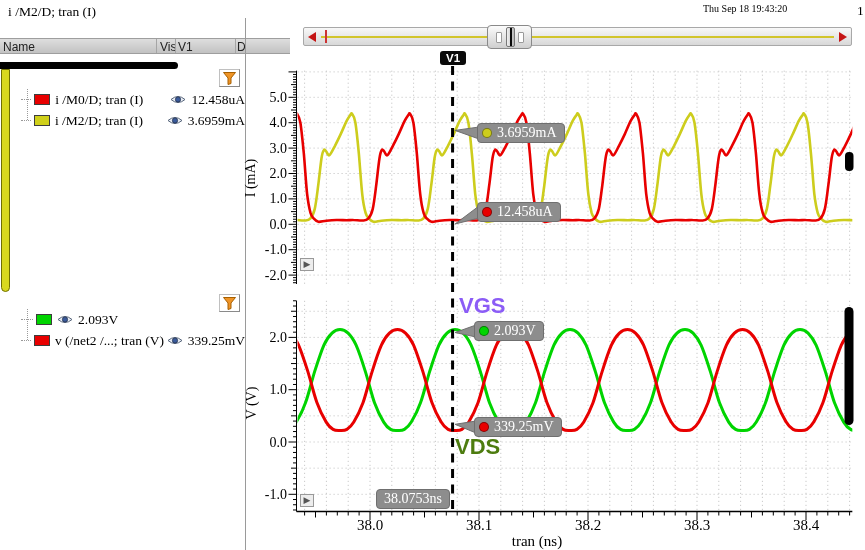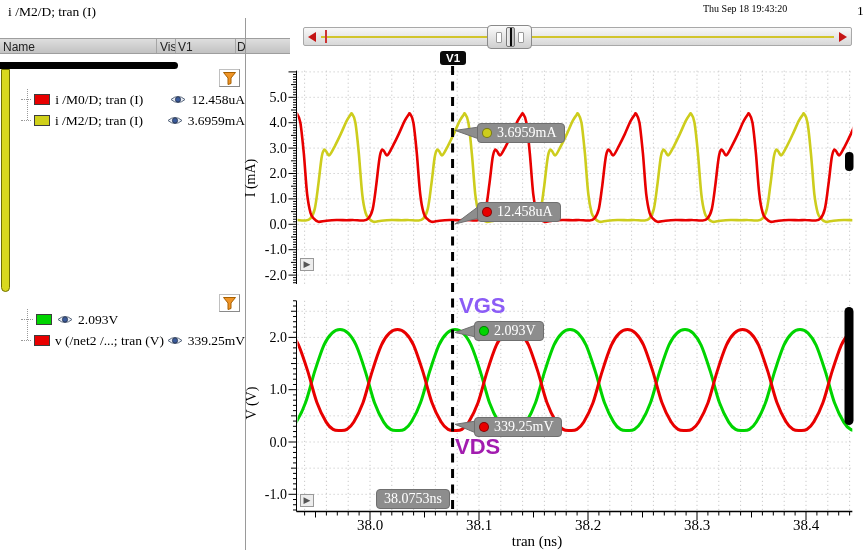"VDS" #lbl-vds { color: #a21caf -> #4d7c0f }
